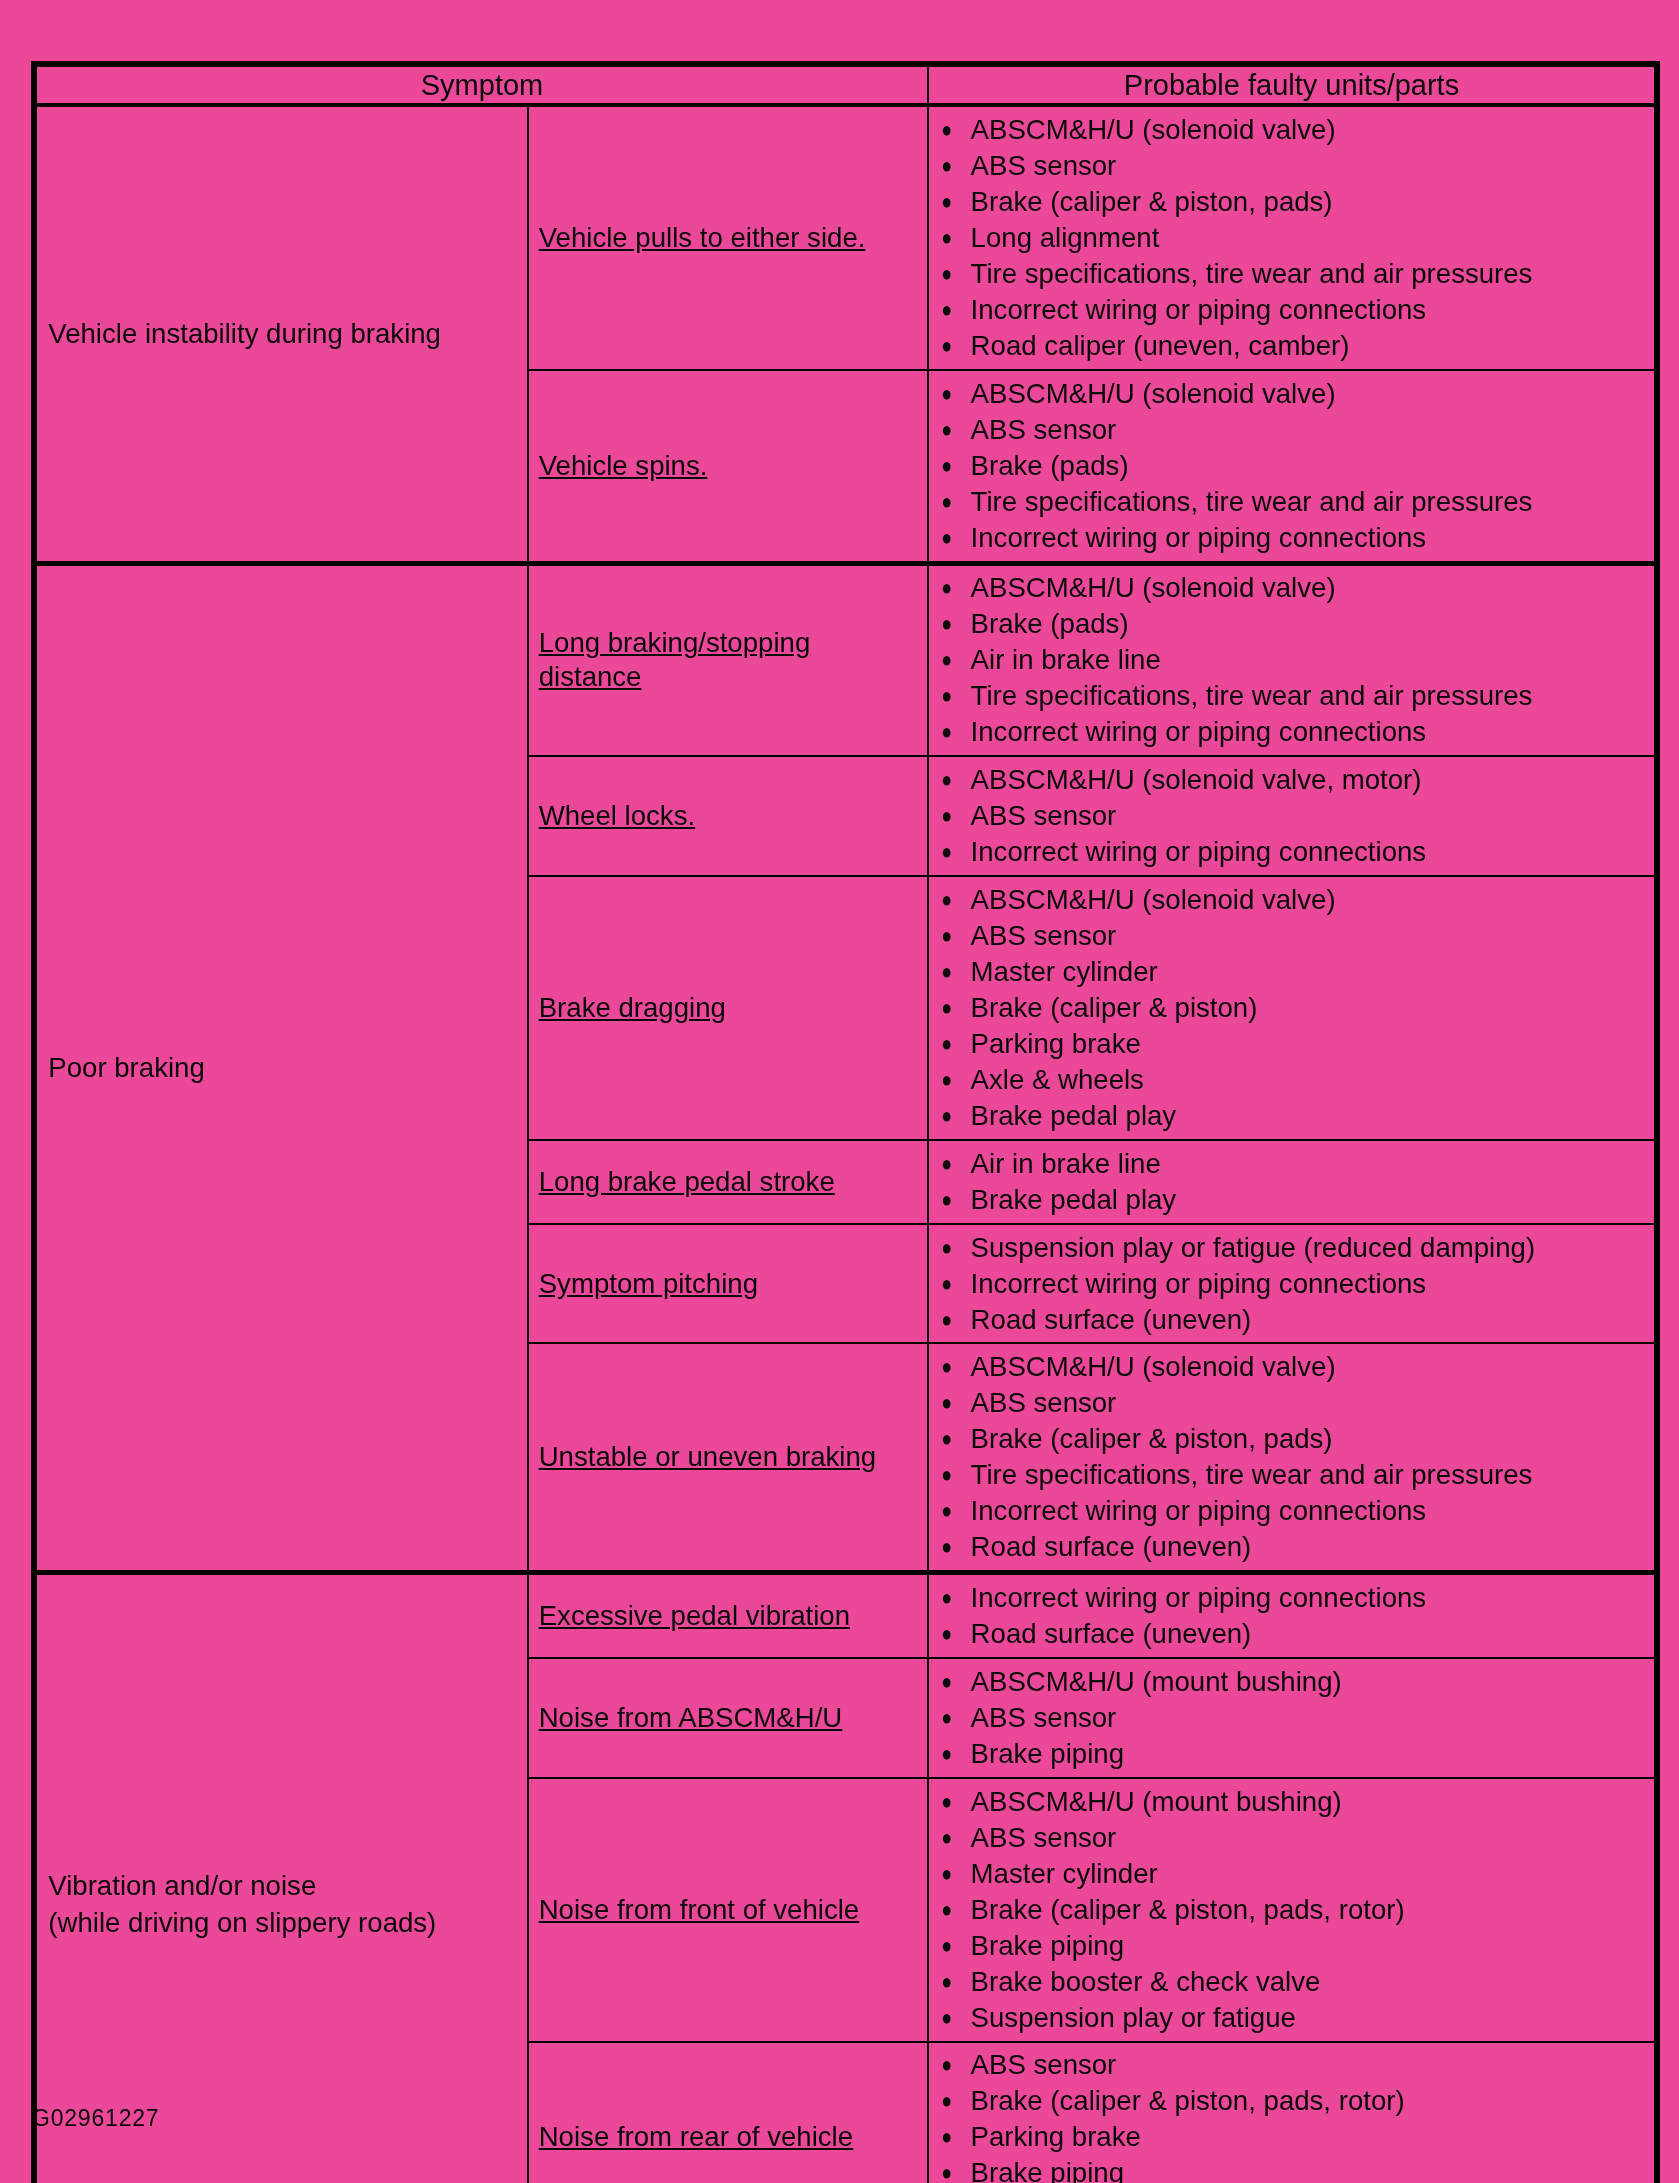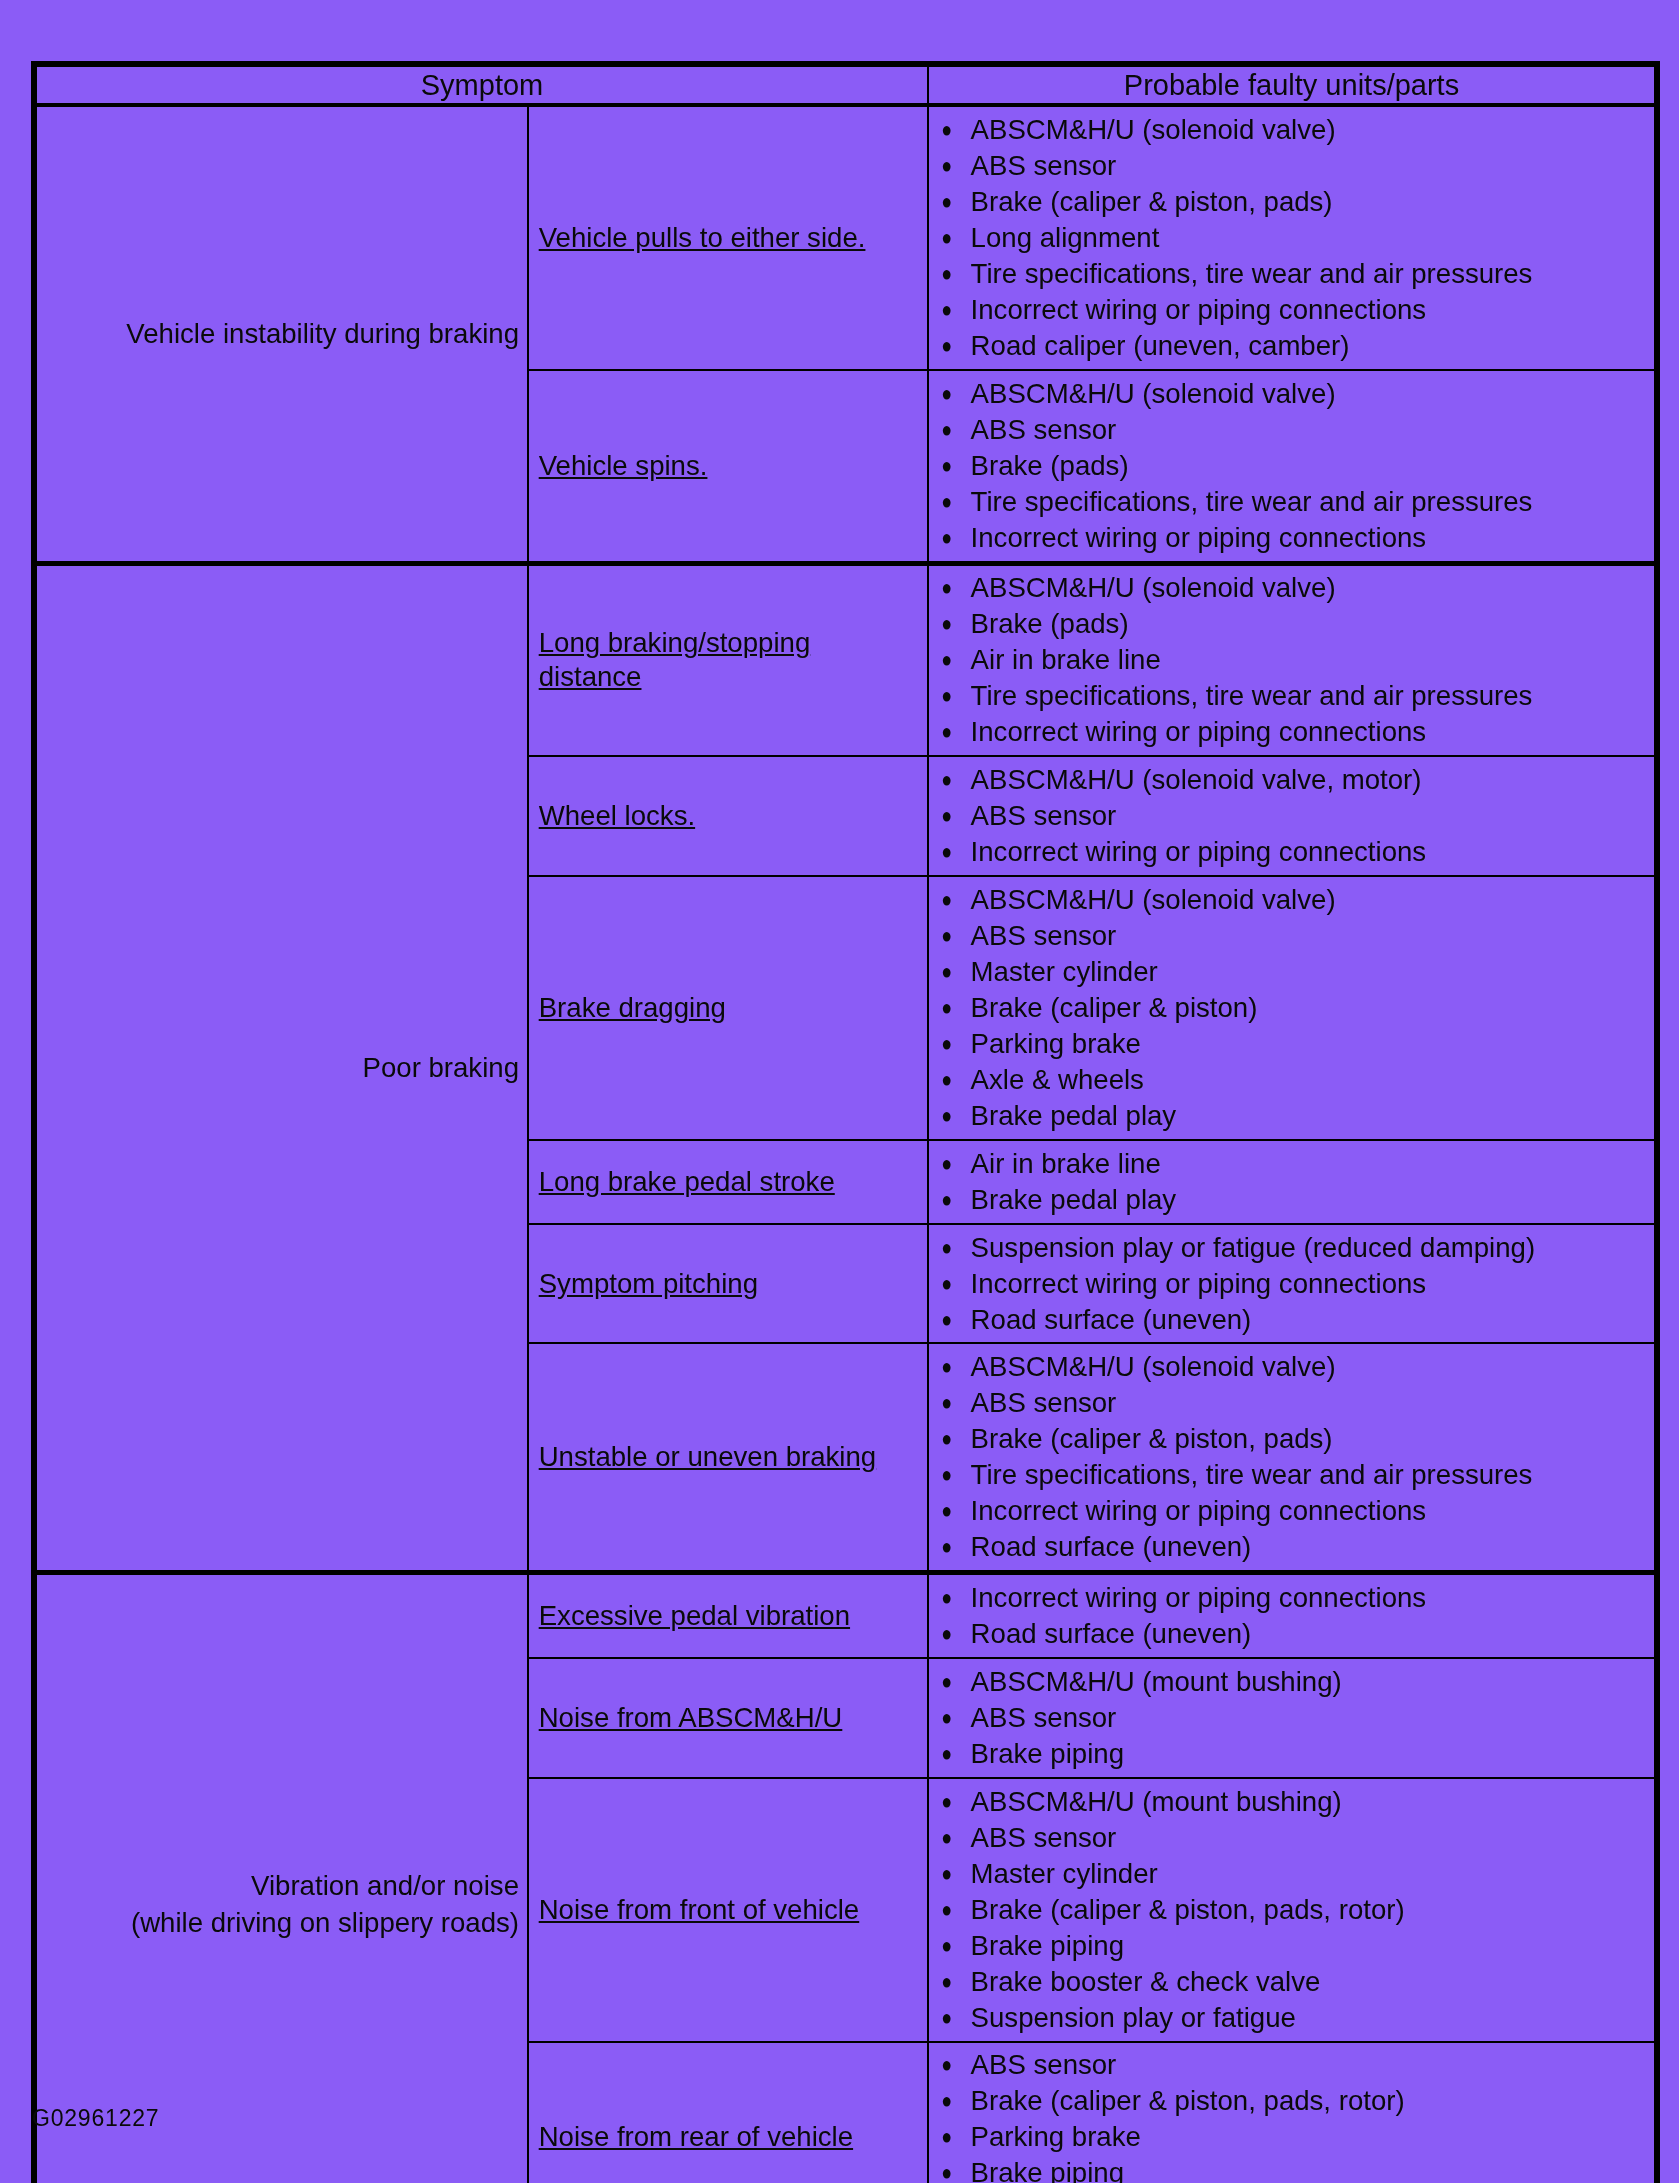"Symptom" .page { background: #8b5cf6 -> #ec4899 }
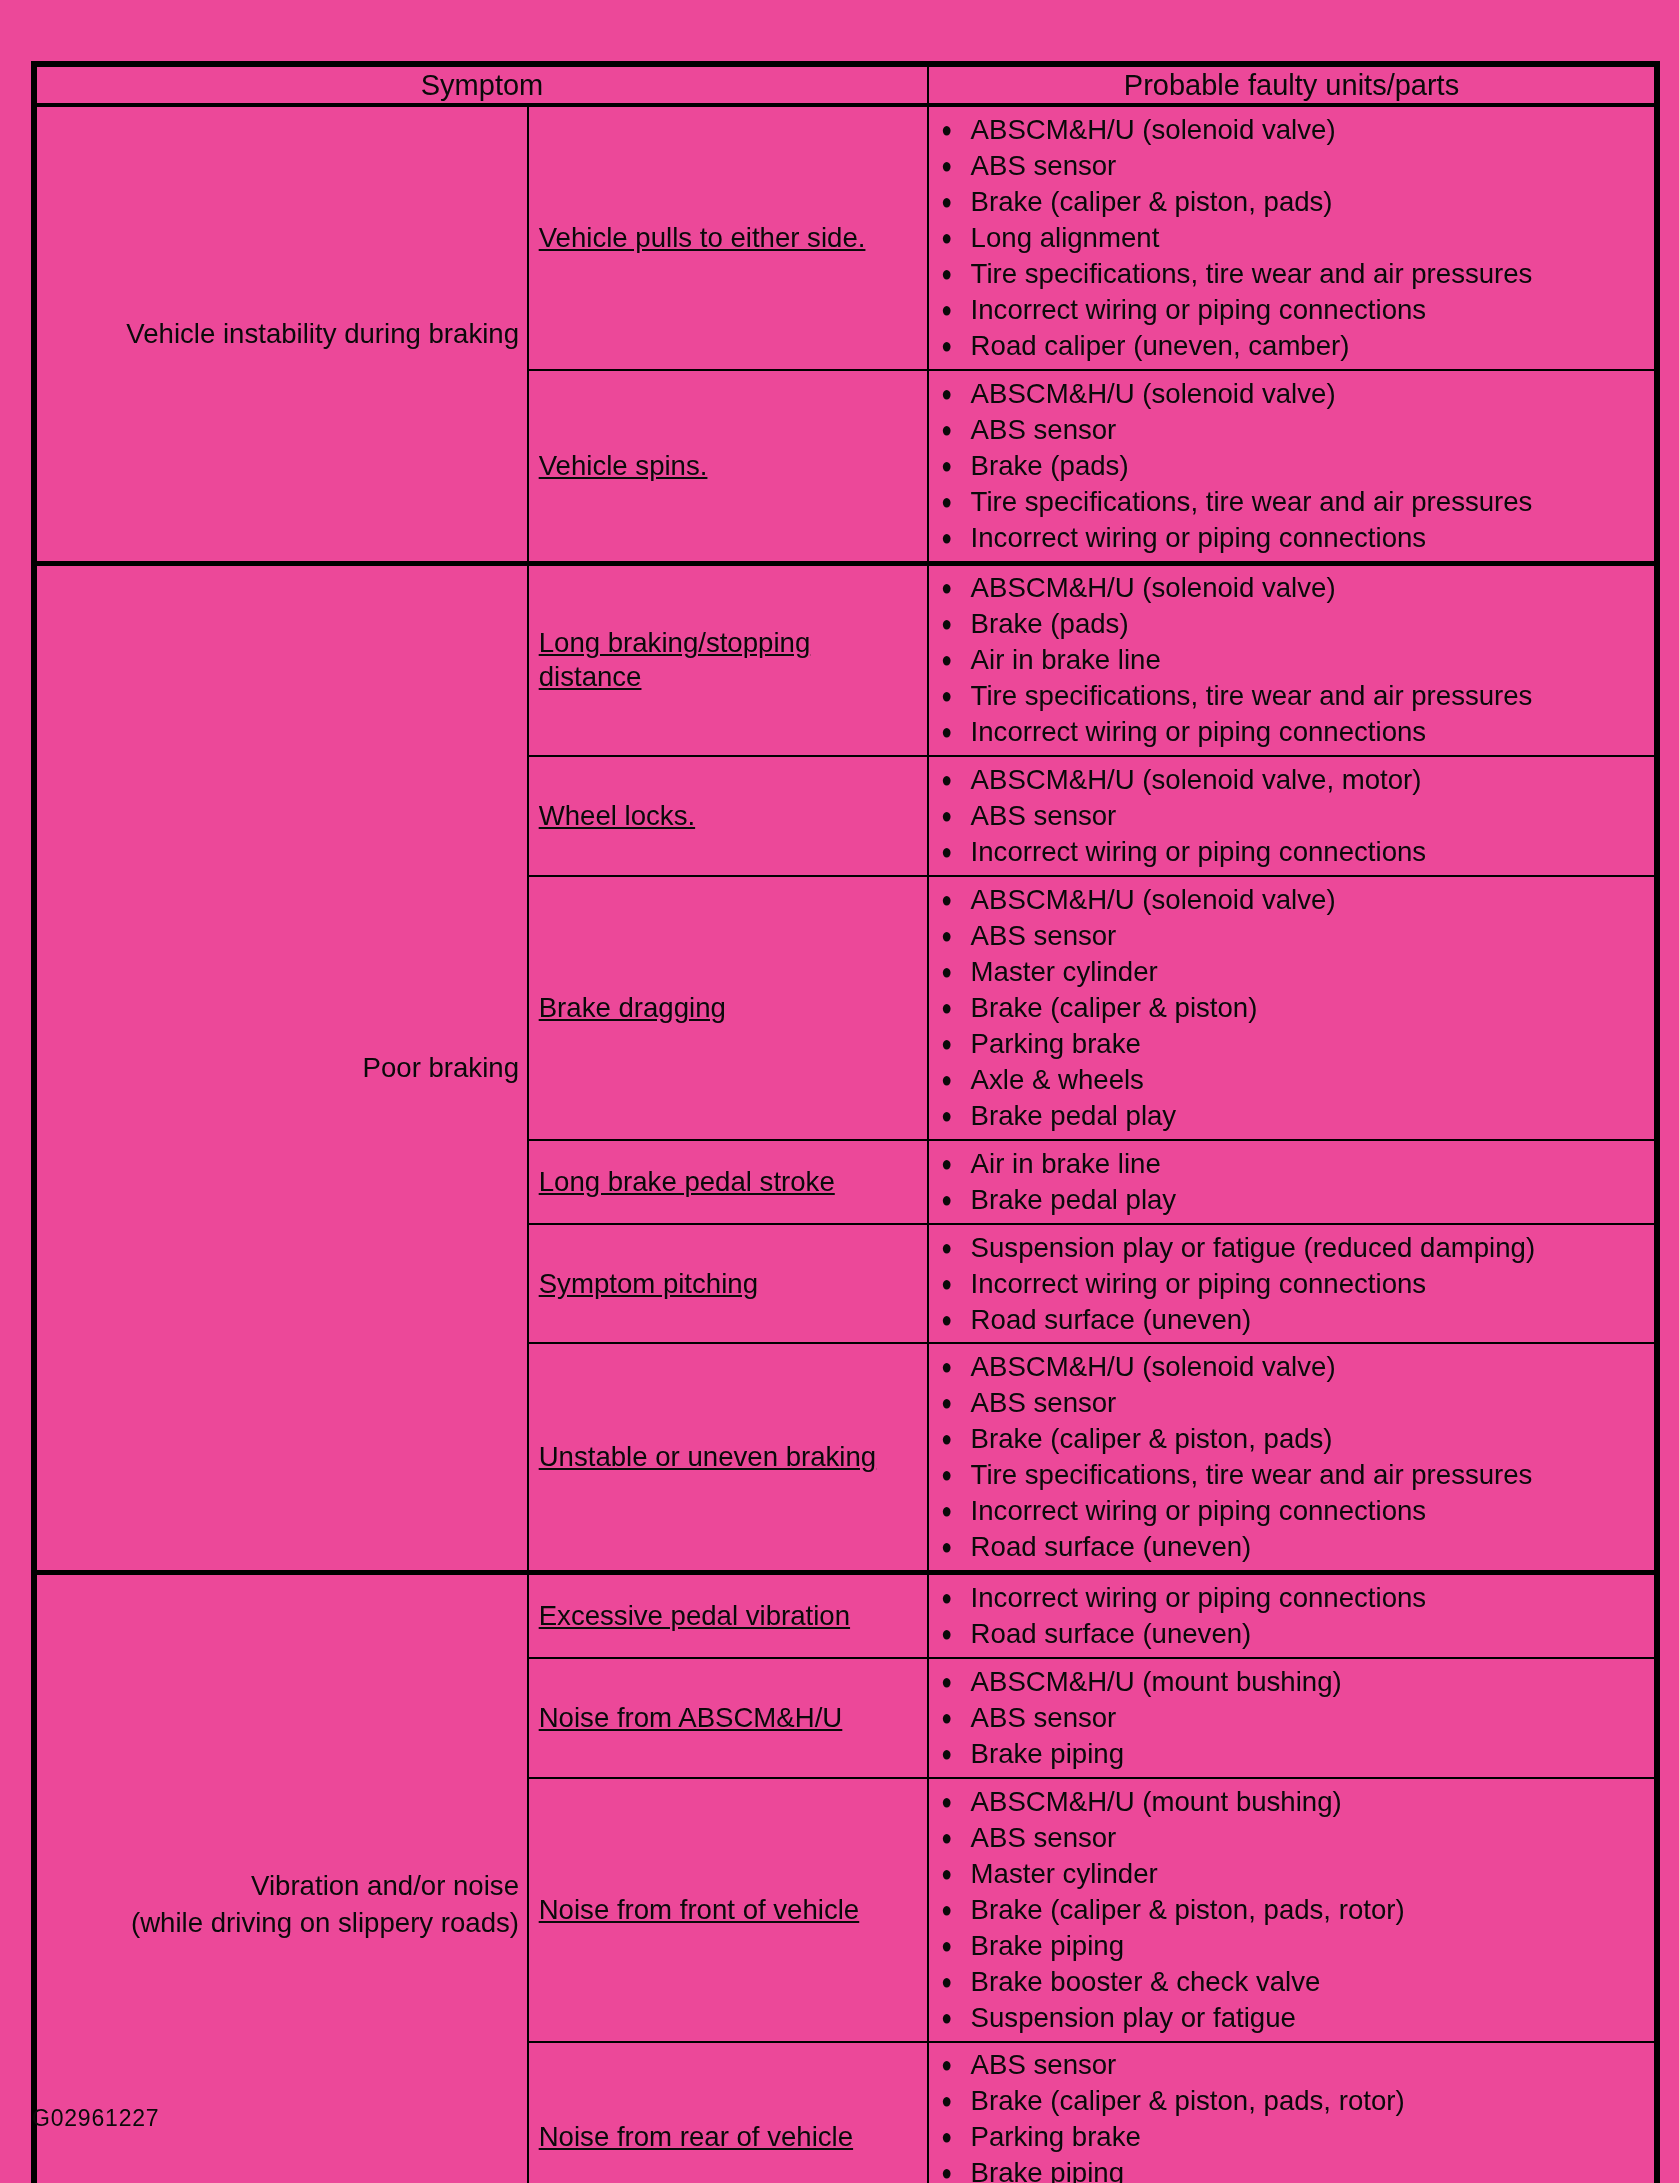"Vehicle instability during braking" td.symptom-cell { padding-right: 8px -> 2px; text-align: right -> none }
